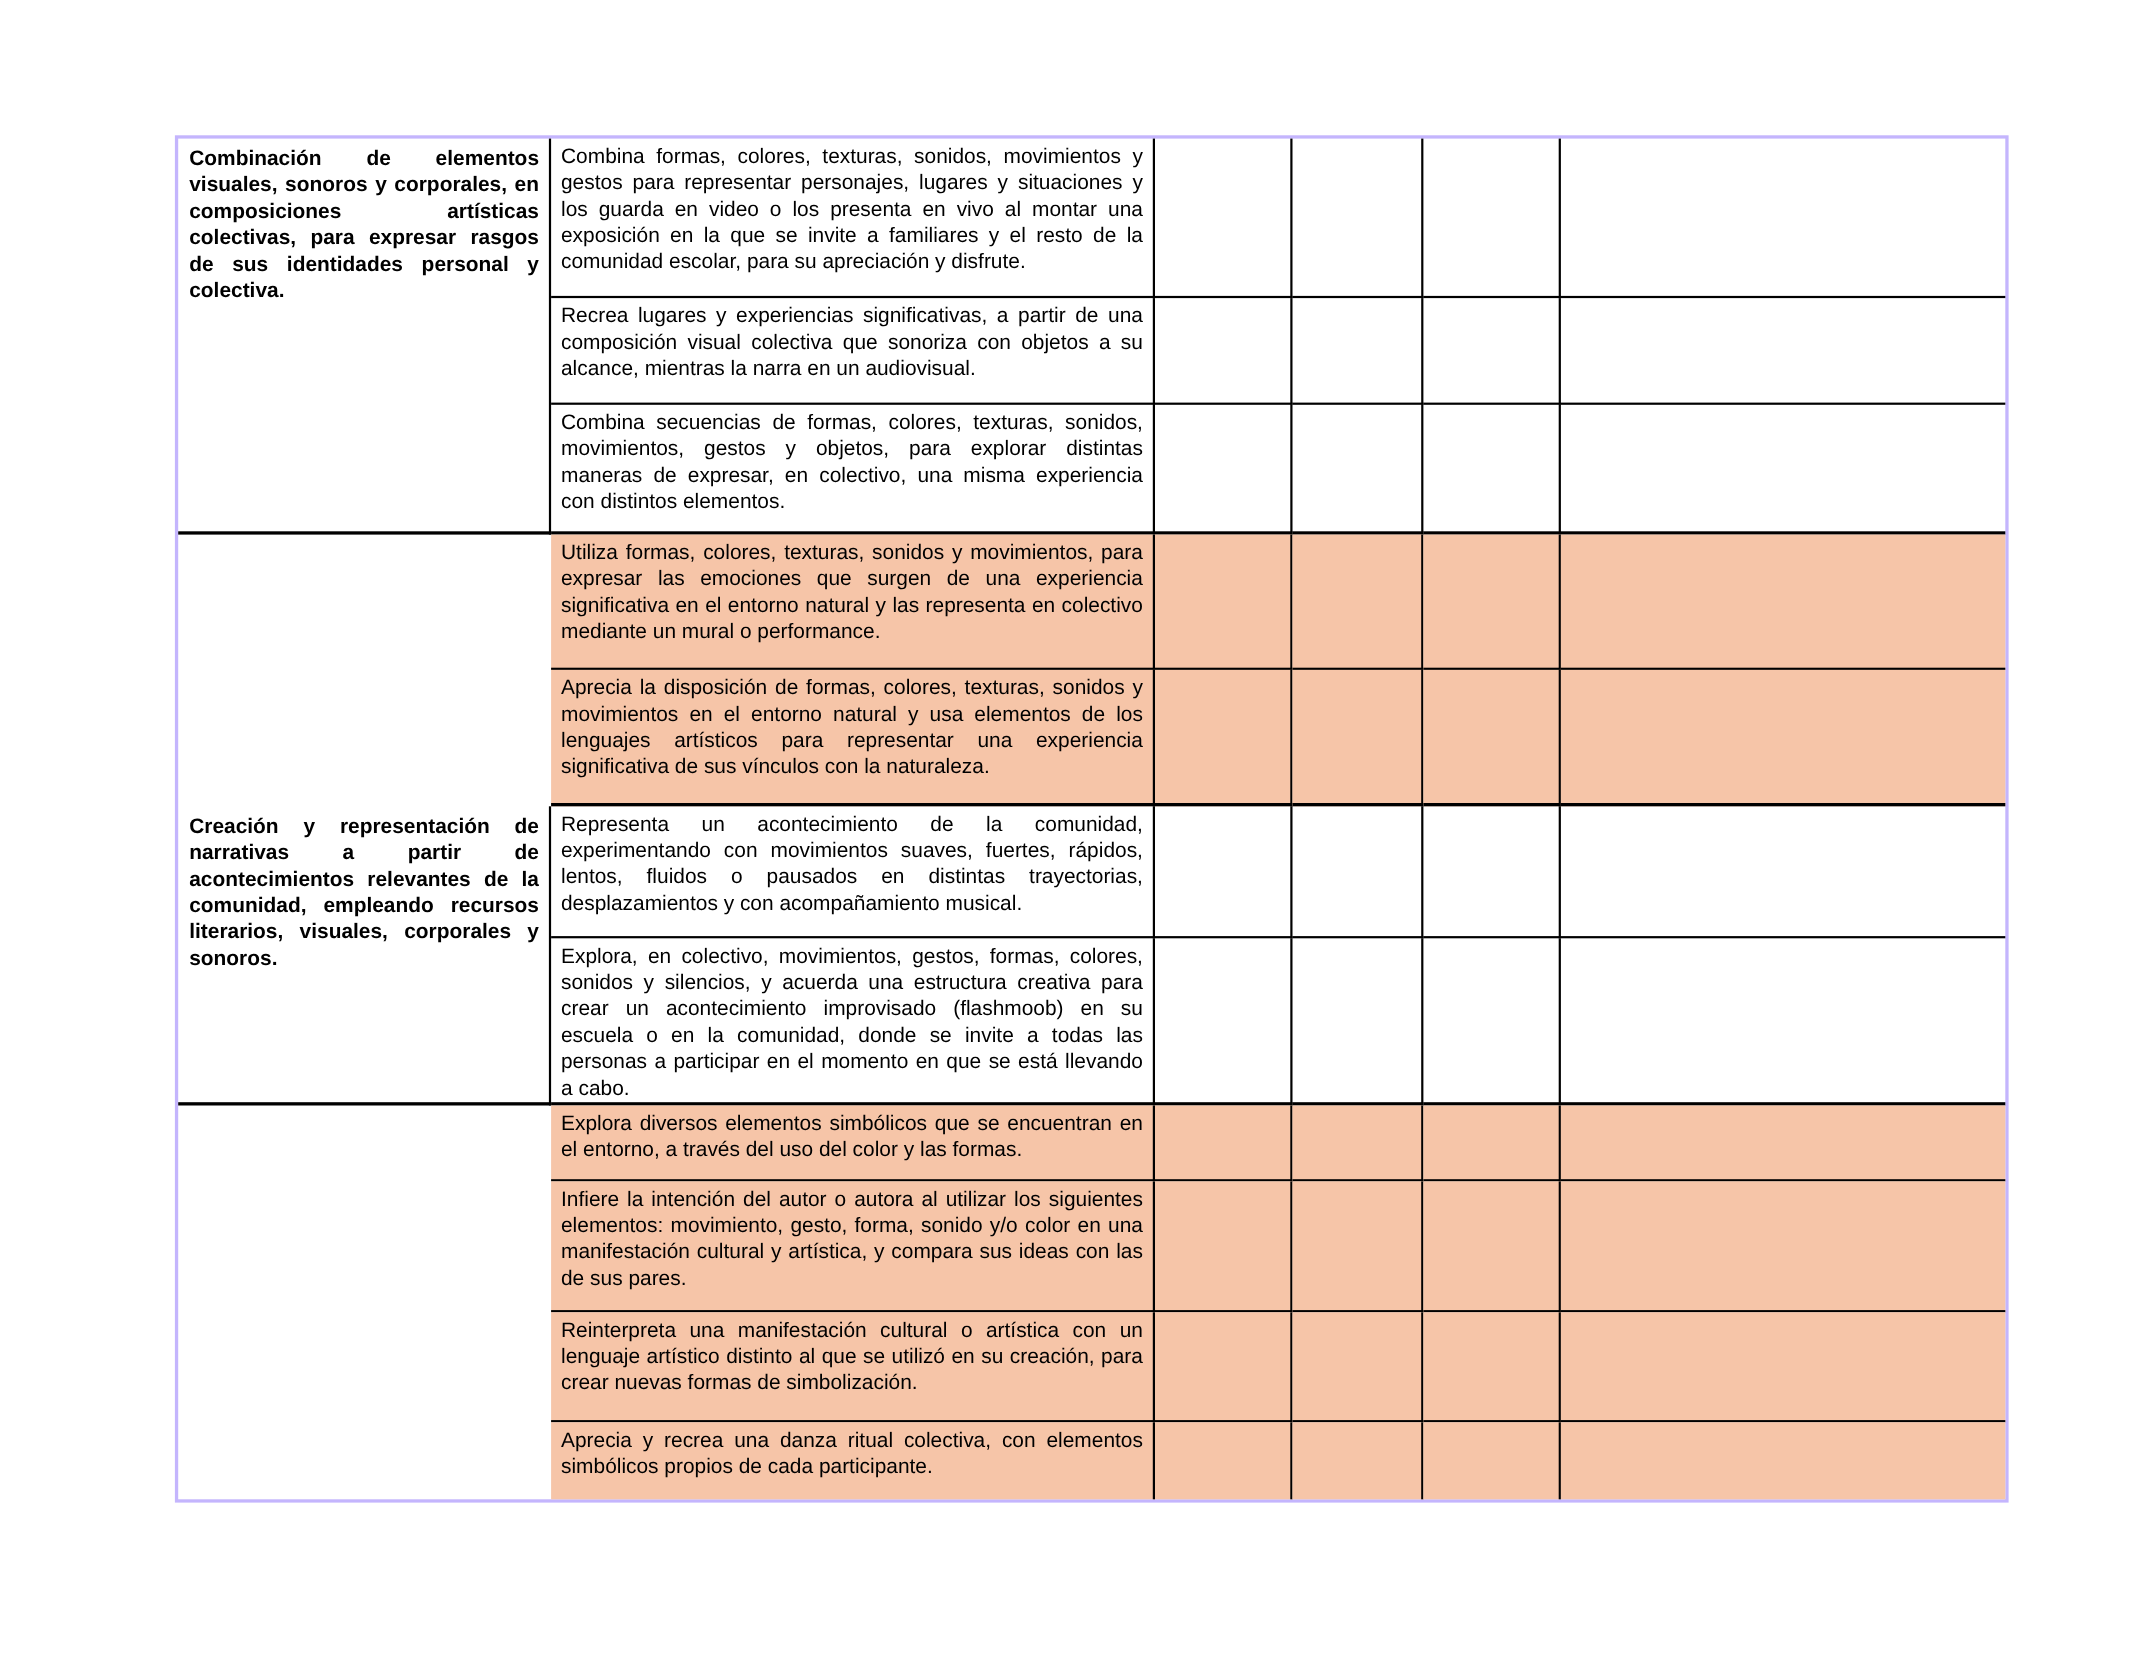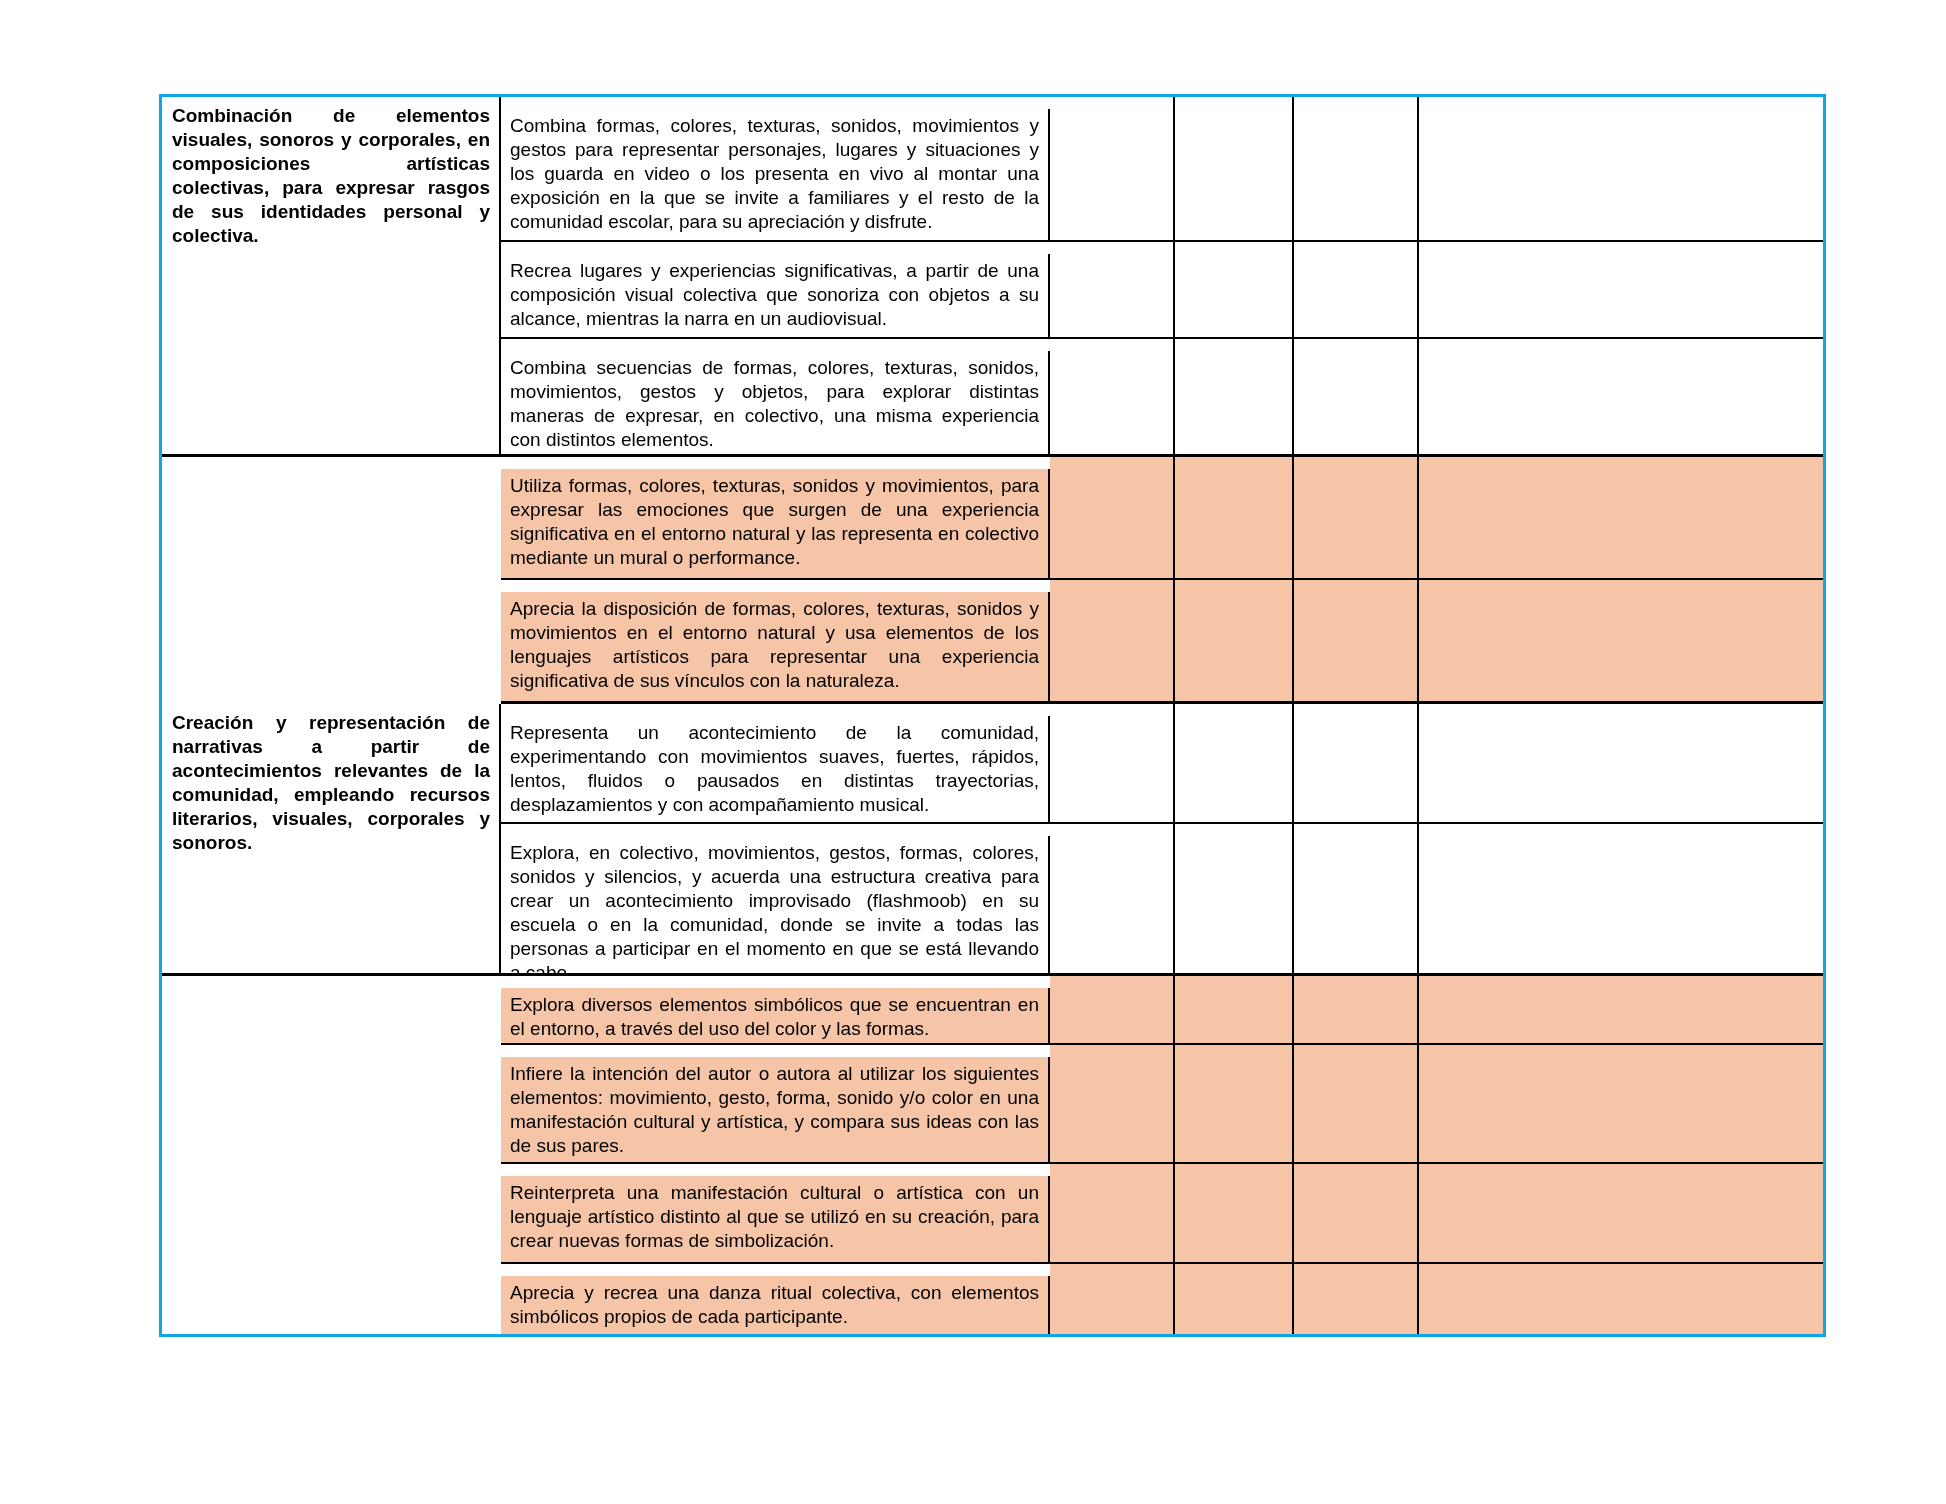"Combinación de elementos visuales," .curriculum-table { border: 3px solid #0ea5e9 -> 3px solid #c4b5fd; top: 94px -> 123px }
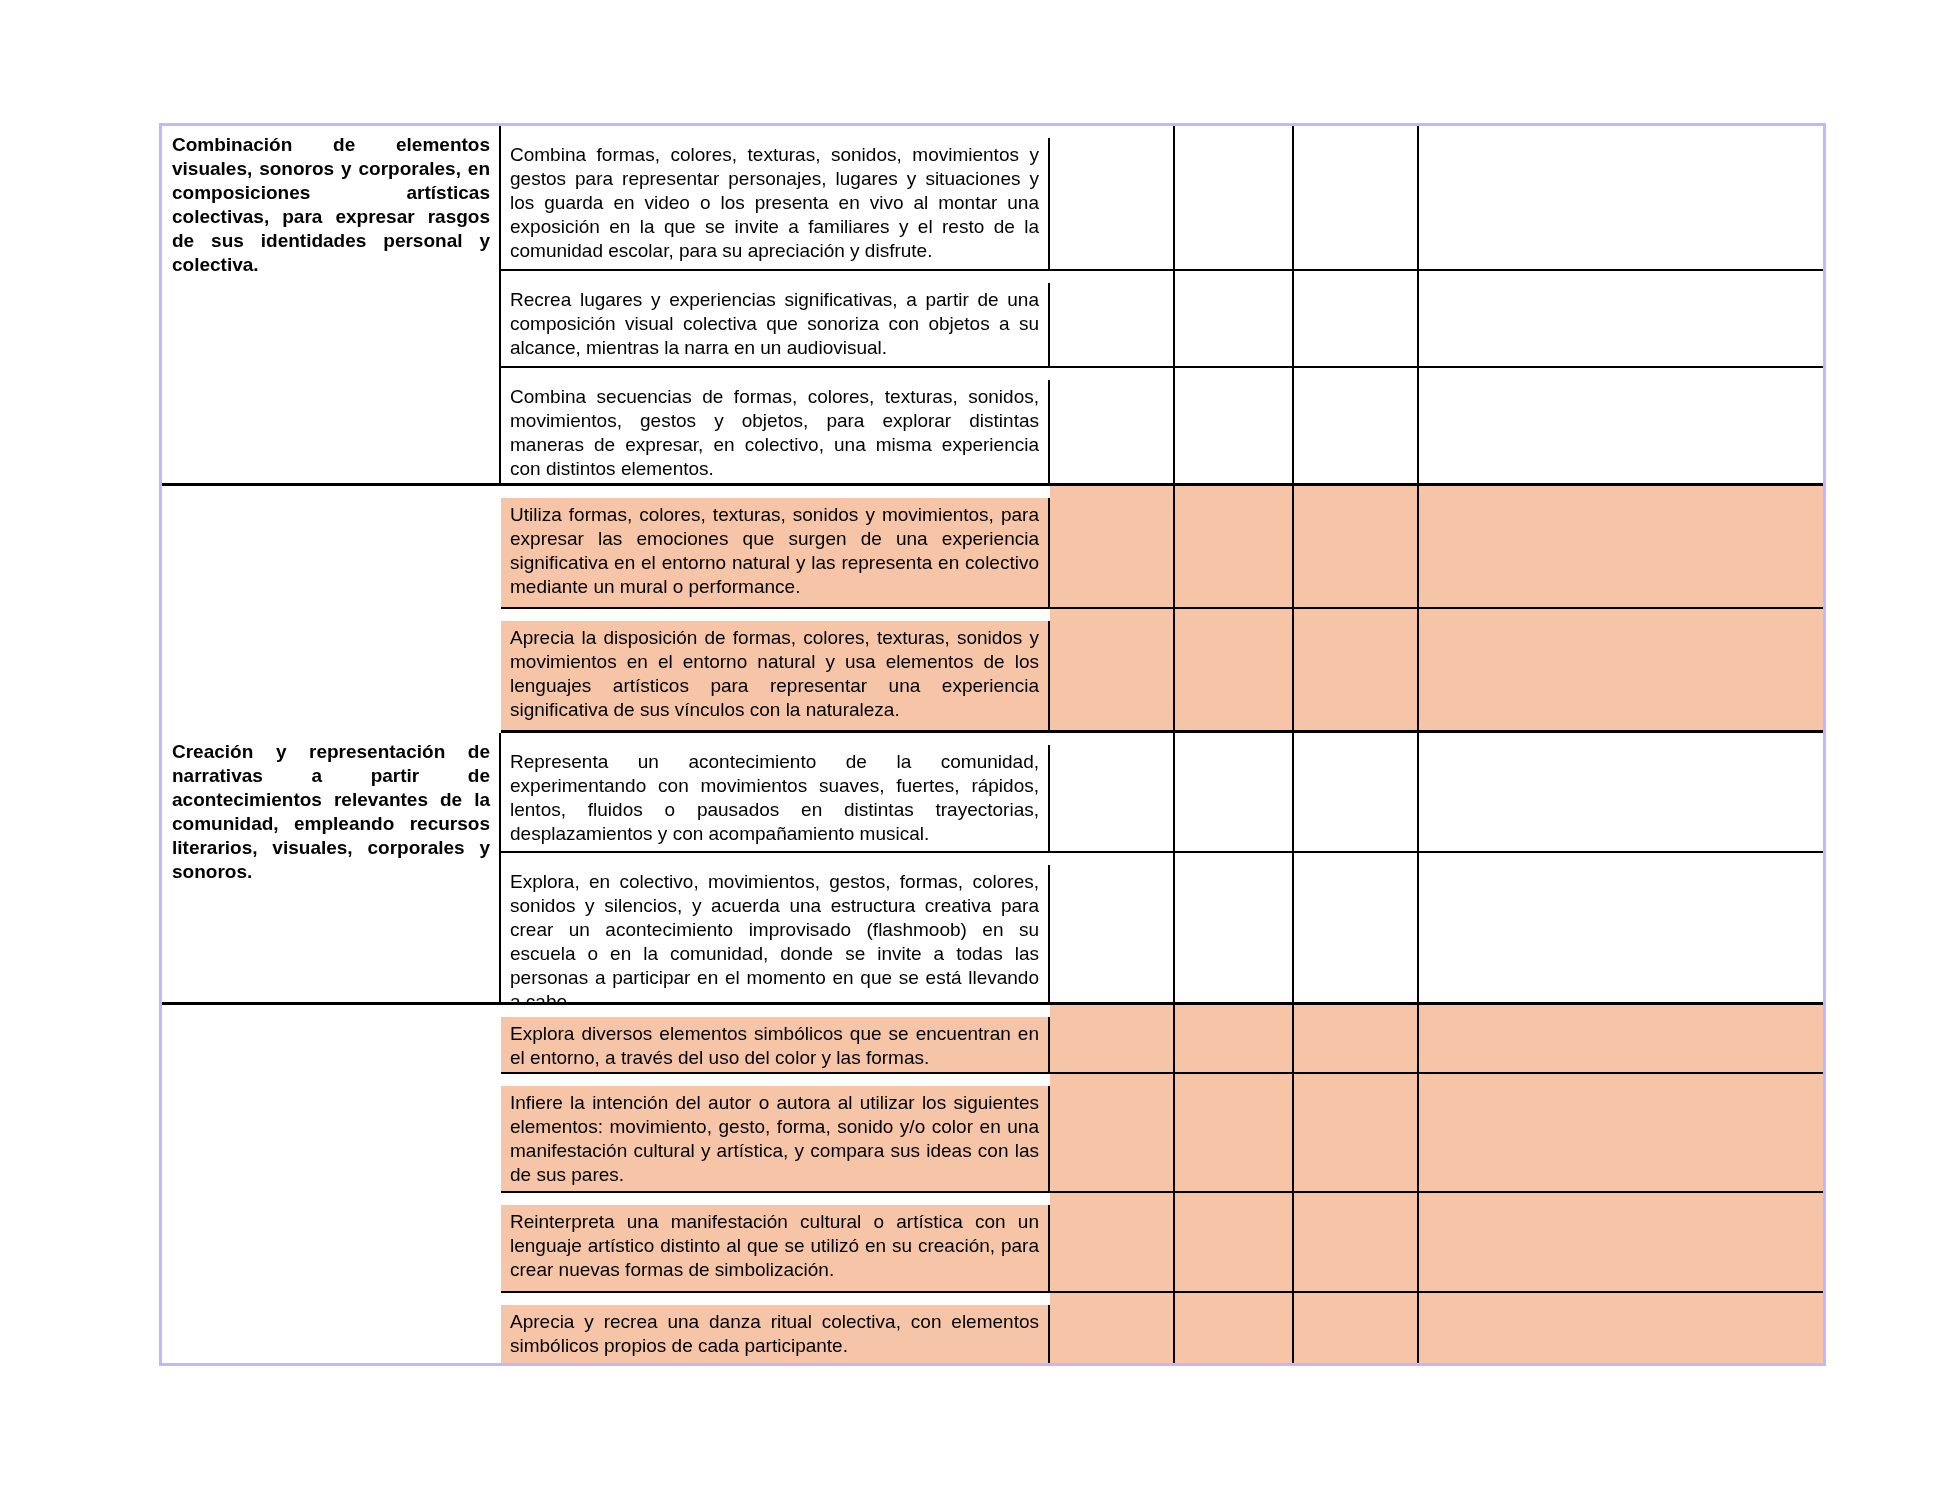"Combina formas, colores, texturas," .process { margin-top: 12px -> none }
